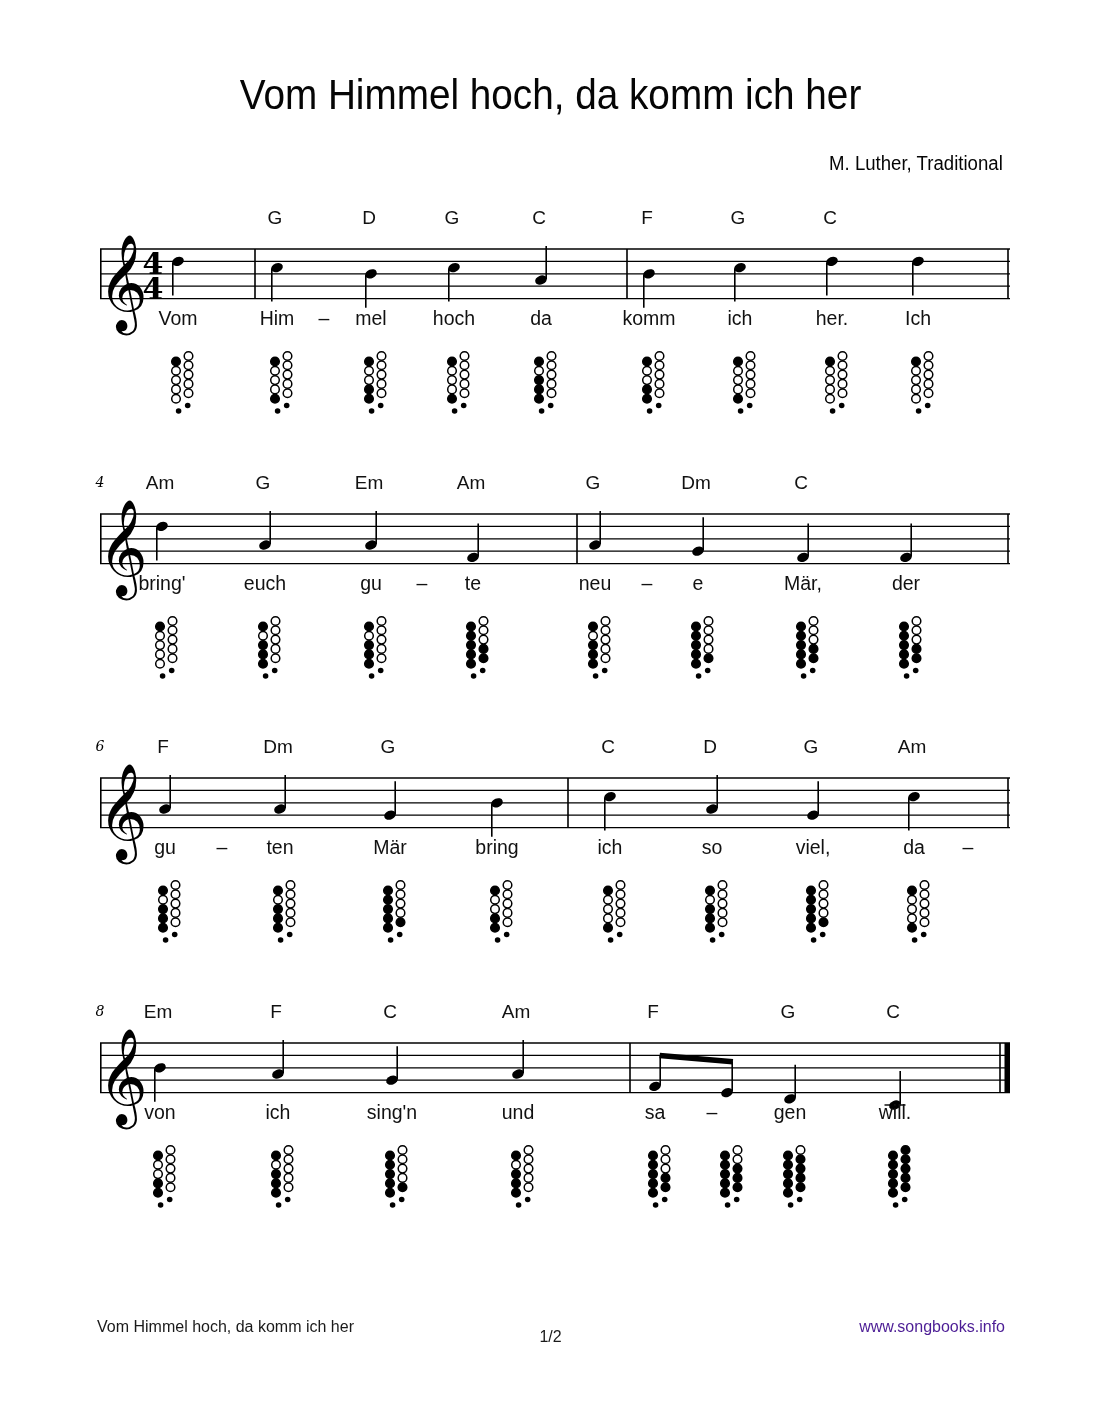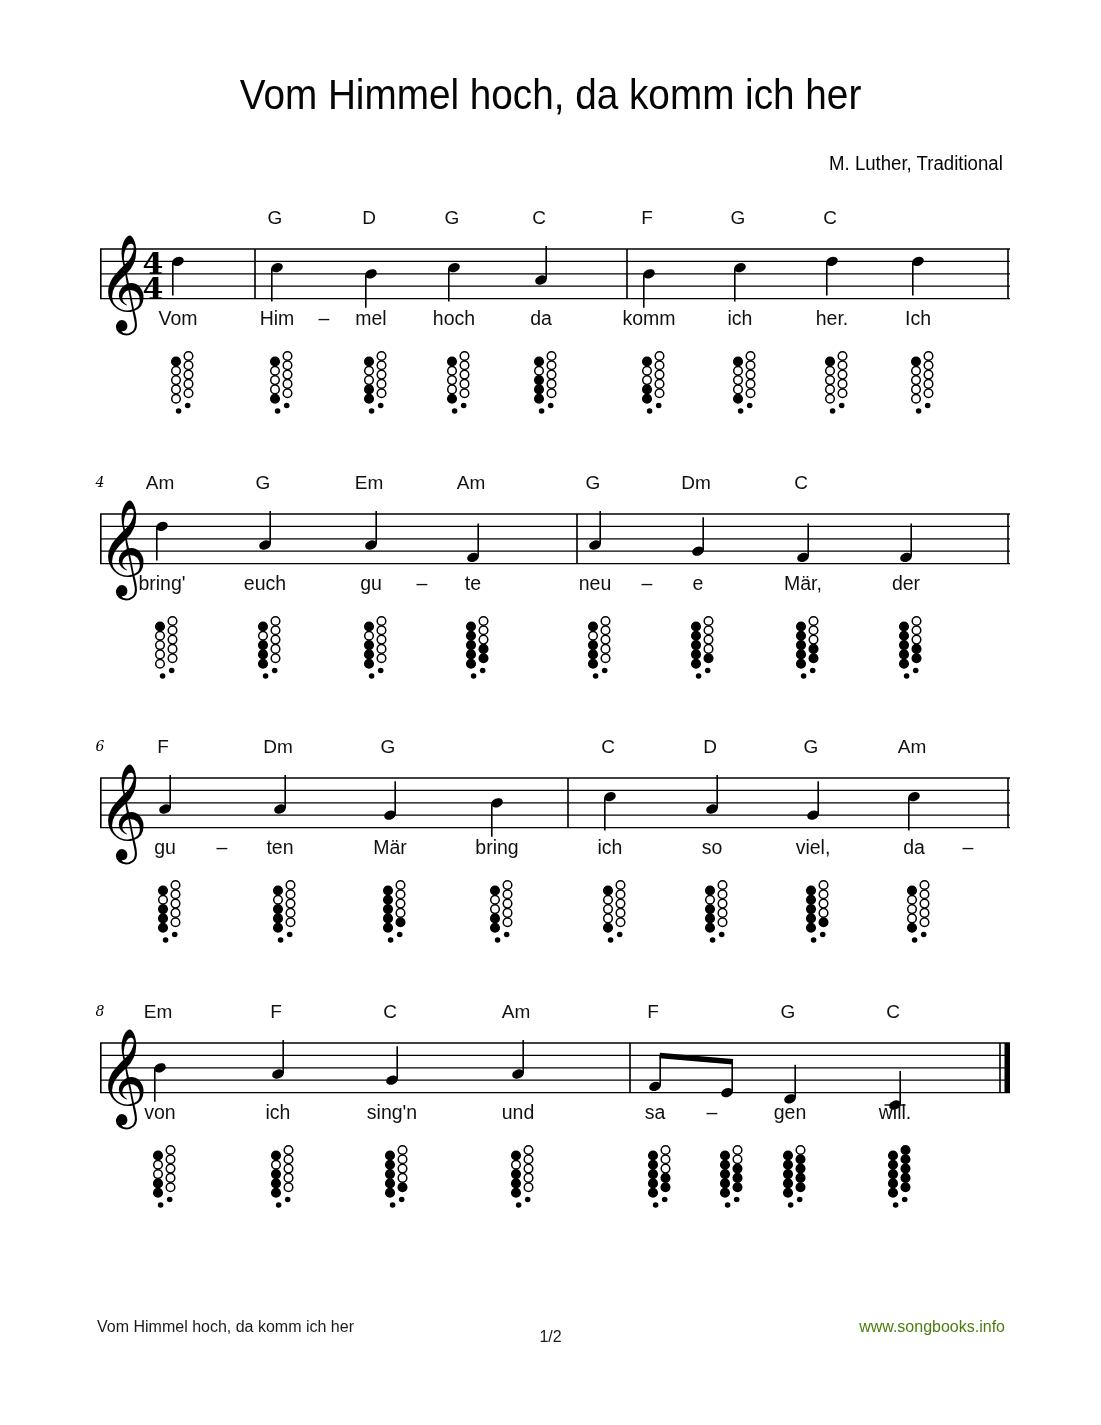"www.songbooks.info" .footer .f-right { color: #4d7c0f -> #4c1d95 }
